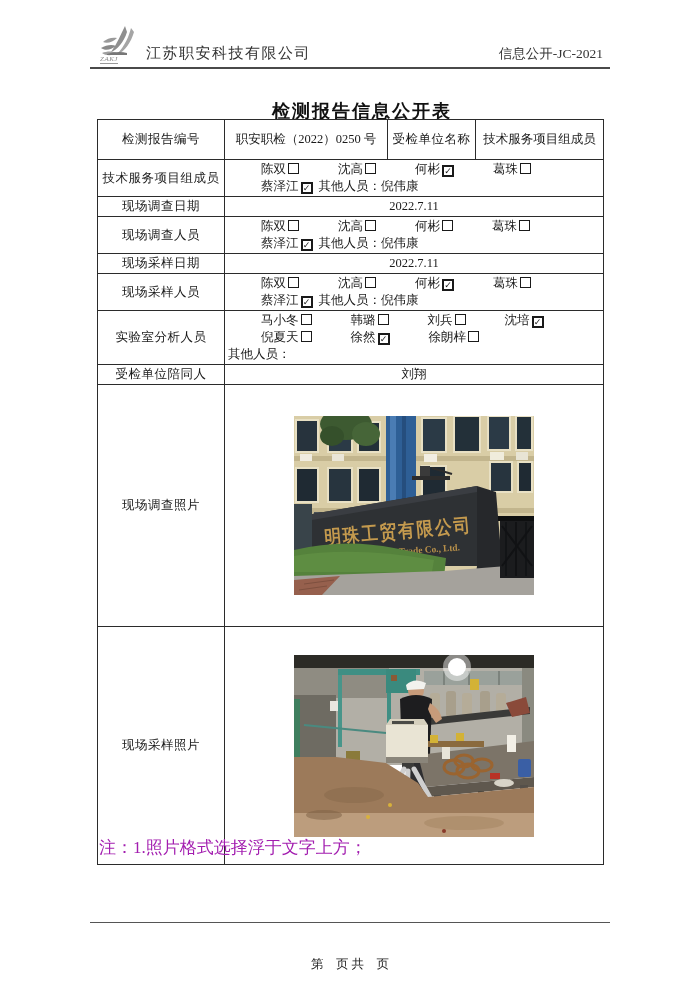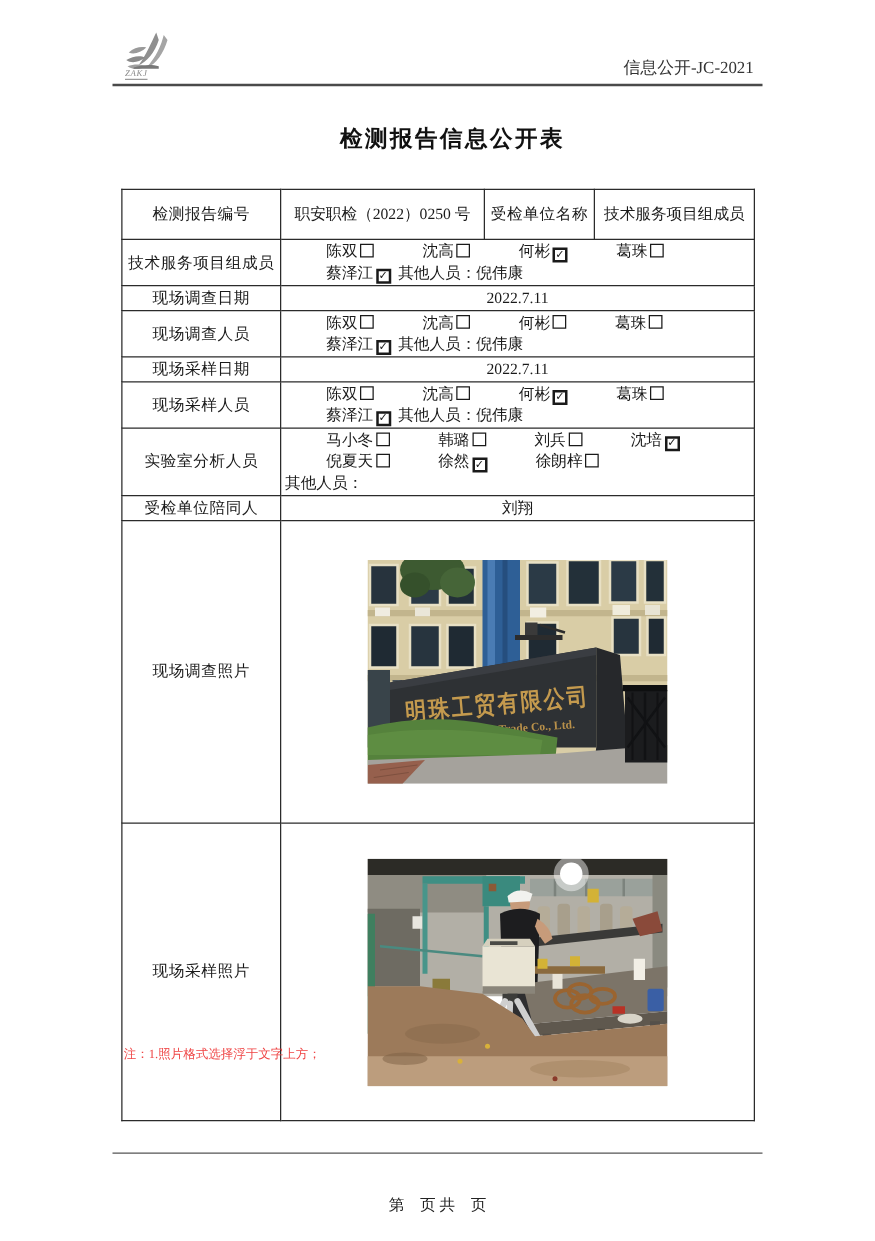"江苏职安科技有限公司" div.company { html: none -> <div>江苏职安科技有限公司</div> }
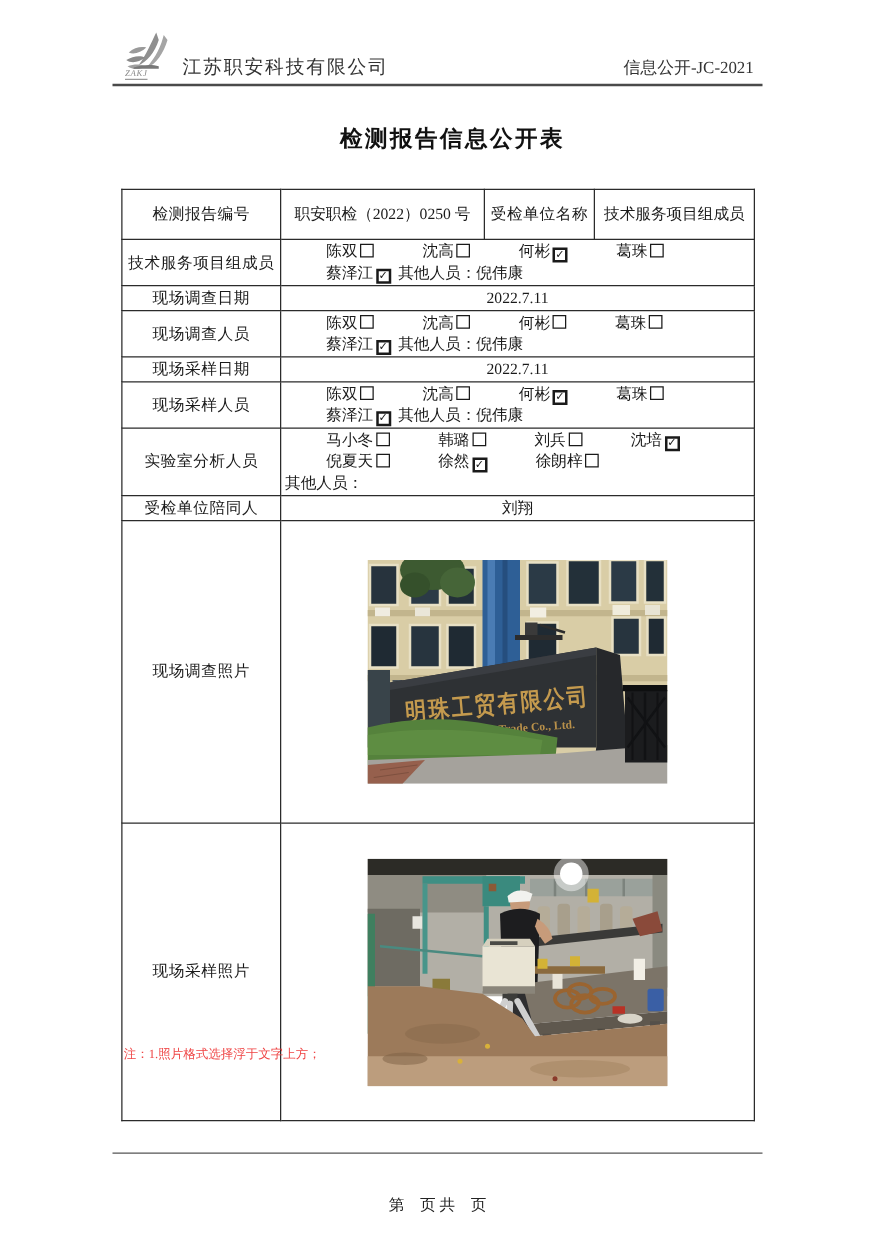"检测报告编号" .doc-table { margin-top: 32px -> none }
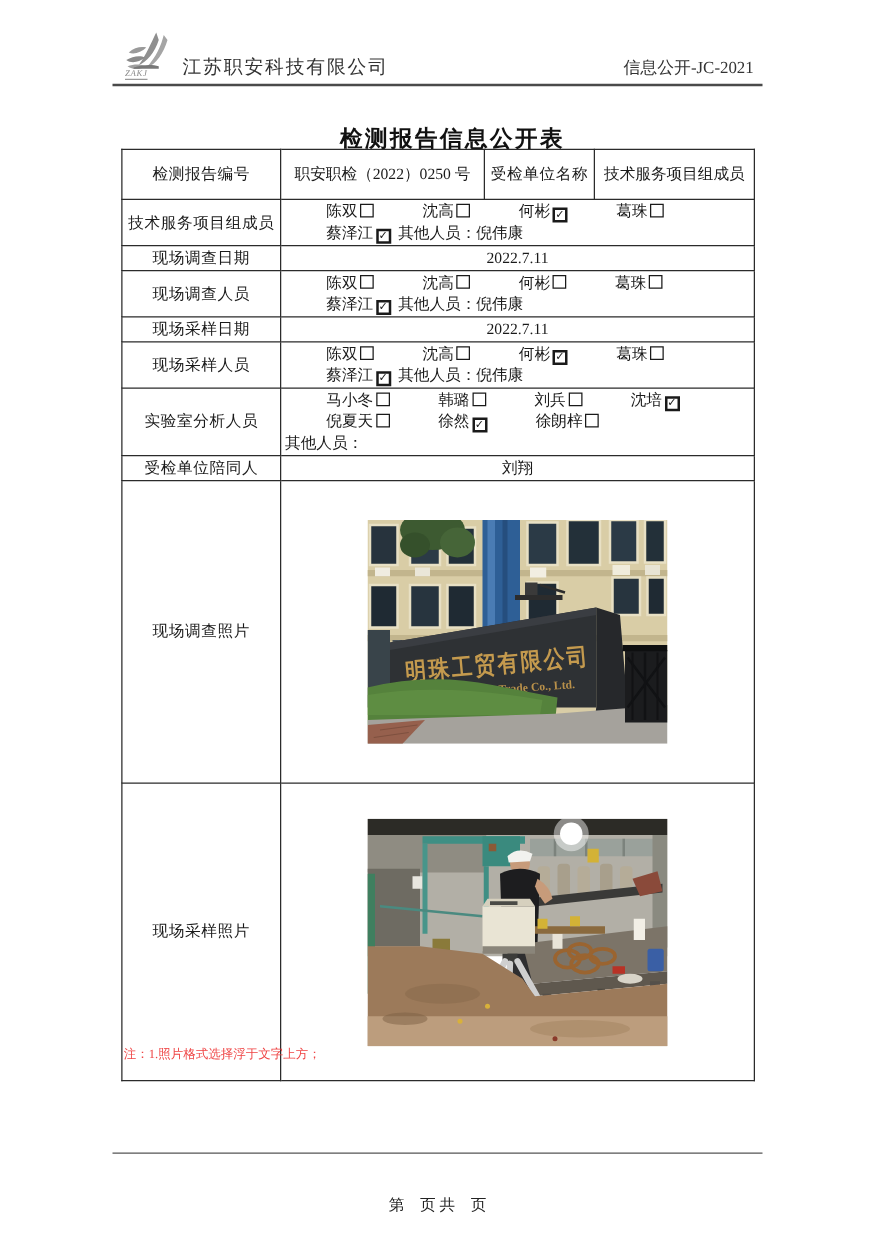"注：1.照片格式选择浮于文字上方；" .note { color: #ef4444 -> #a21caf; font-size: 10px -> 17px }
